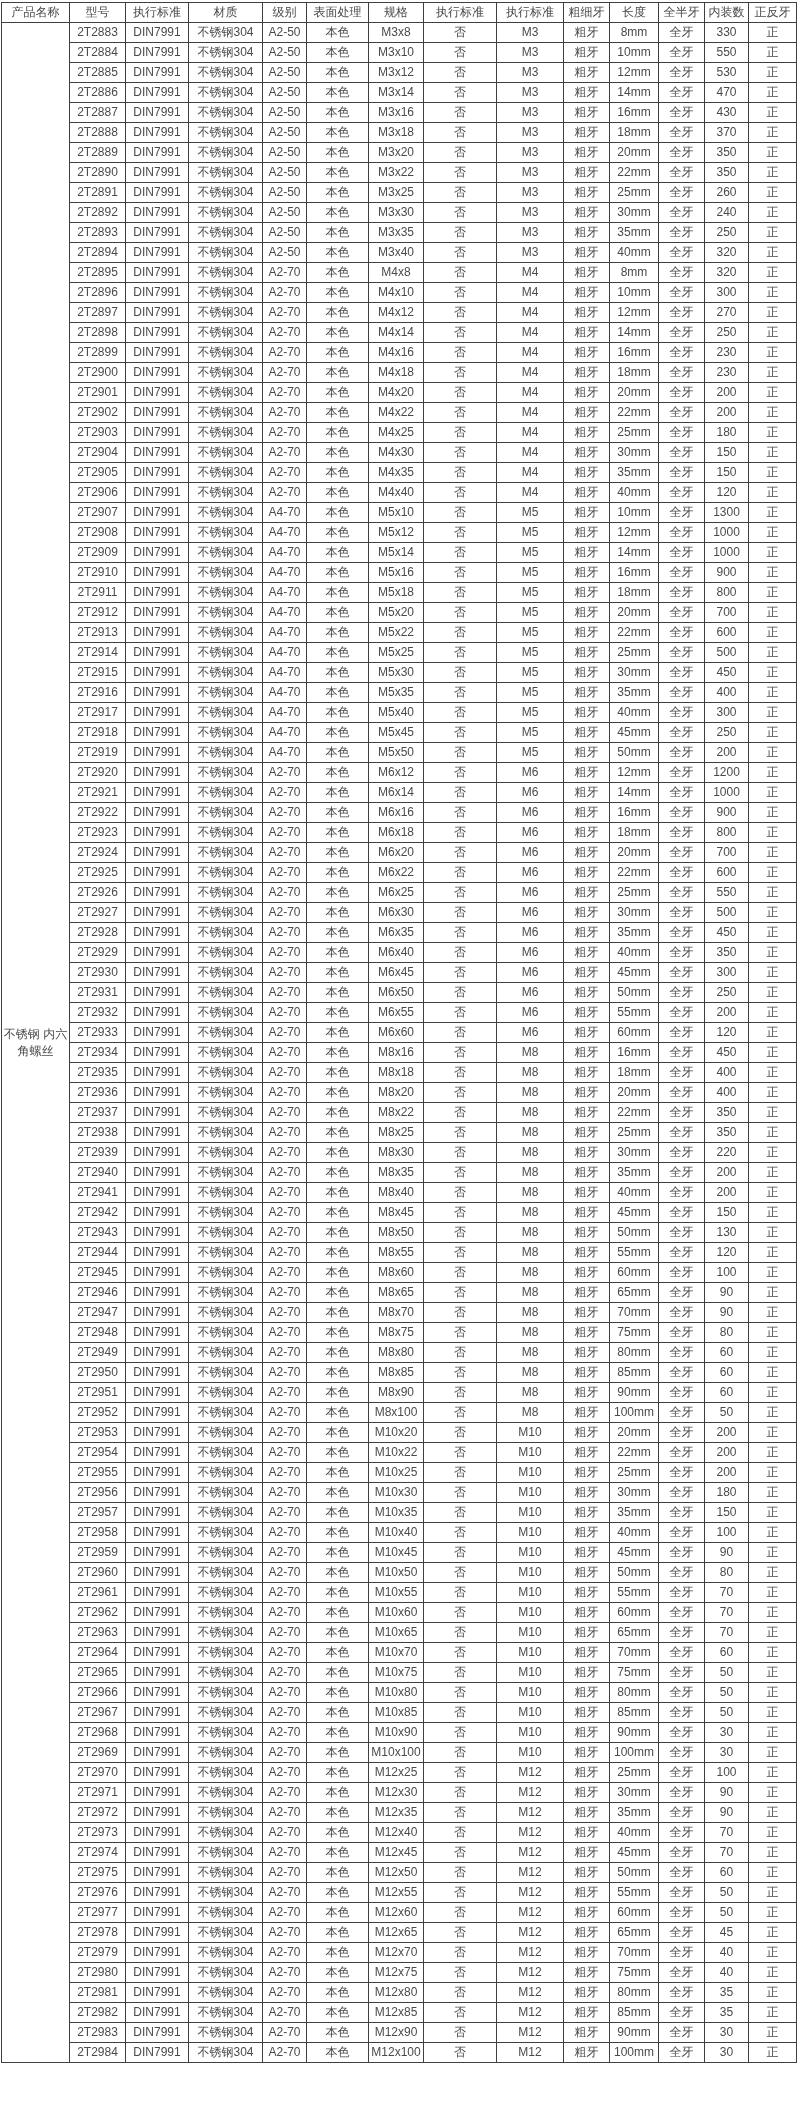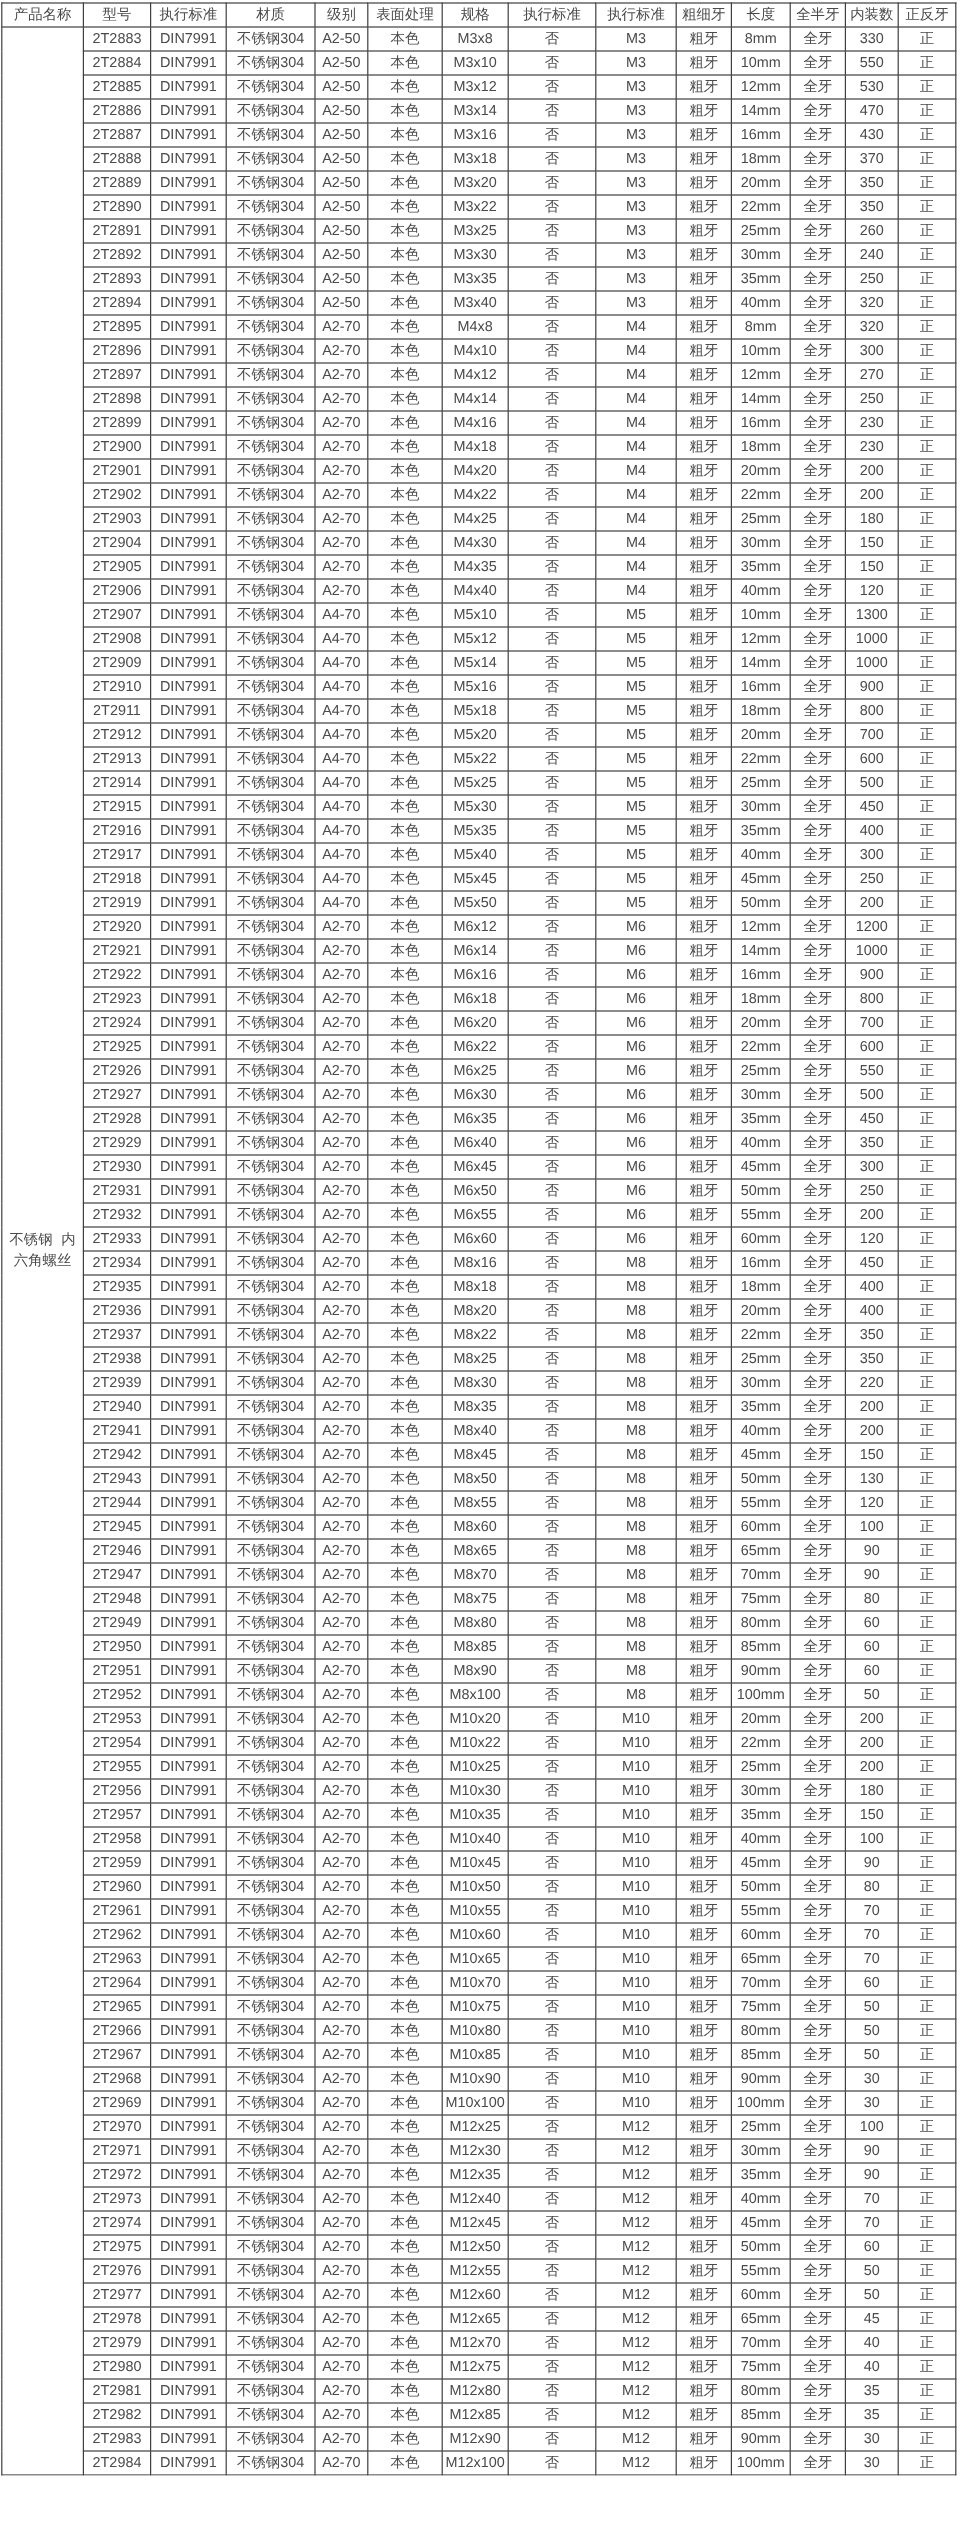"不锈钢 内六角螺丝" td.pname { font-family: Liberation Mono, monospace -> none }
